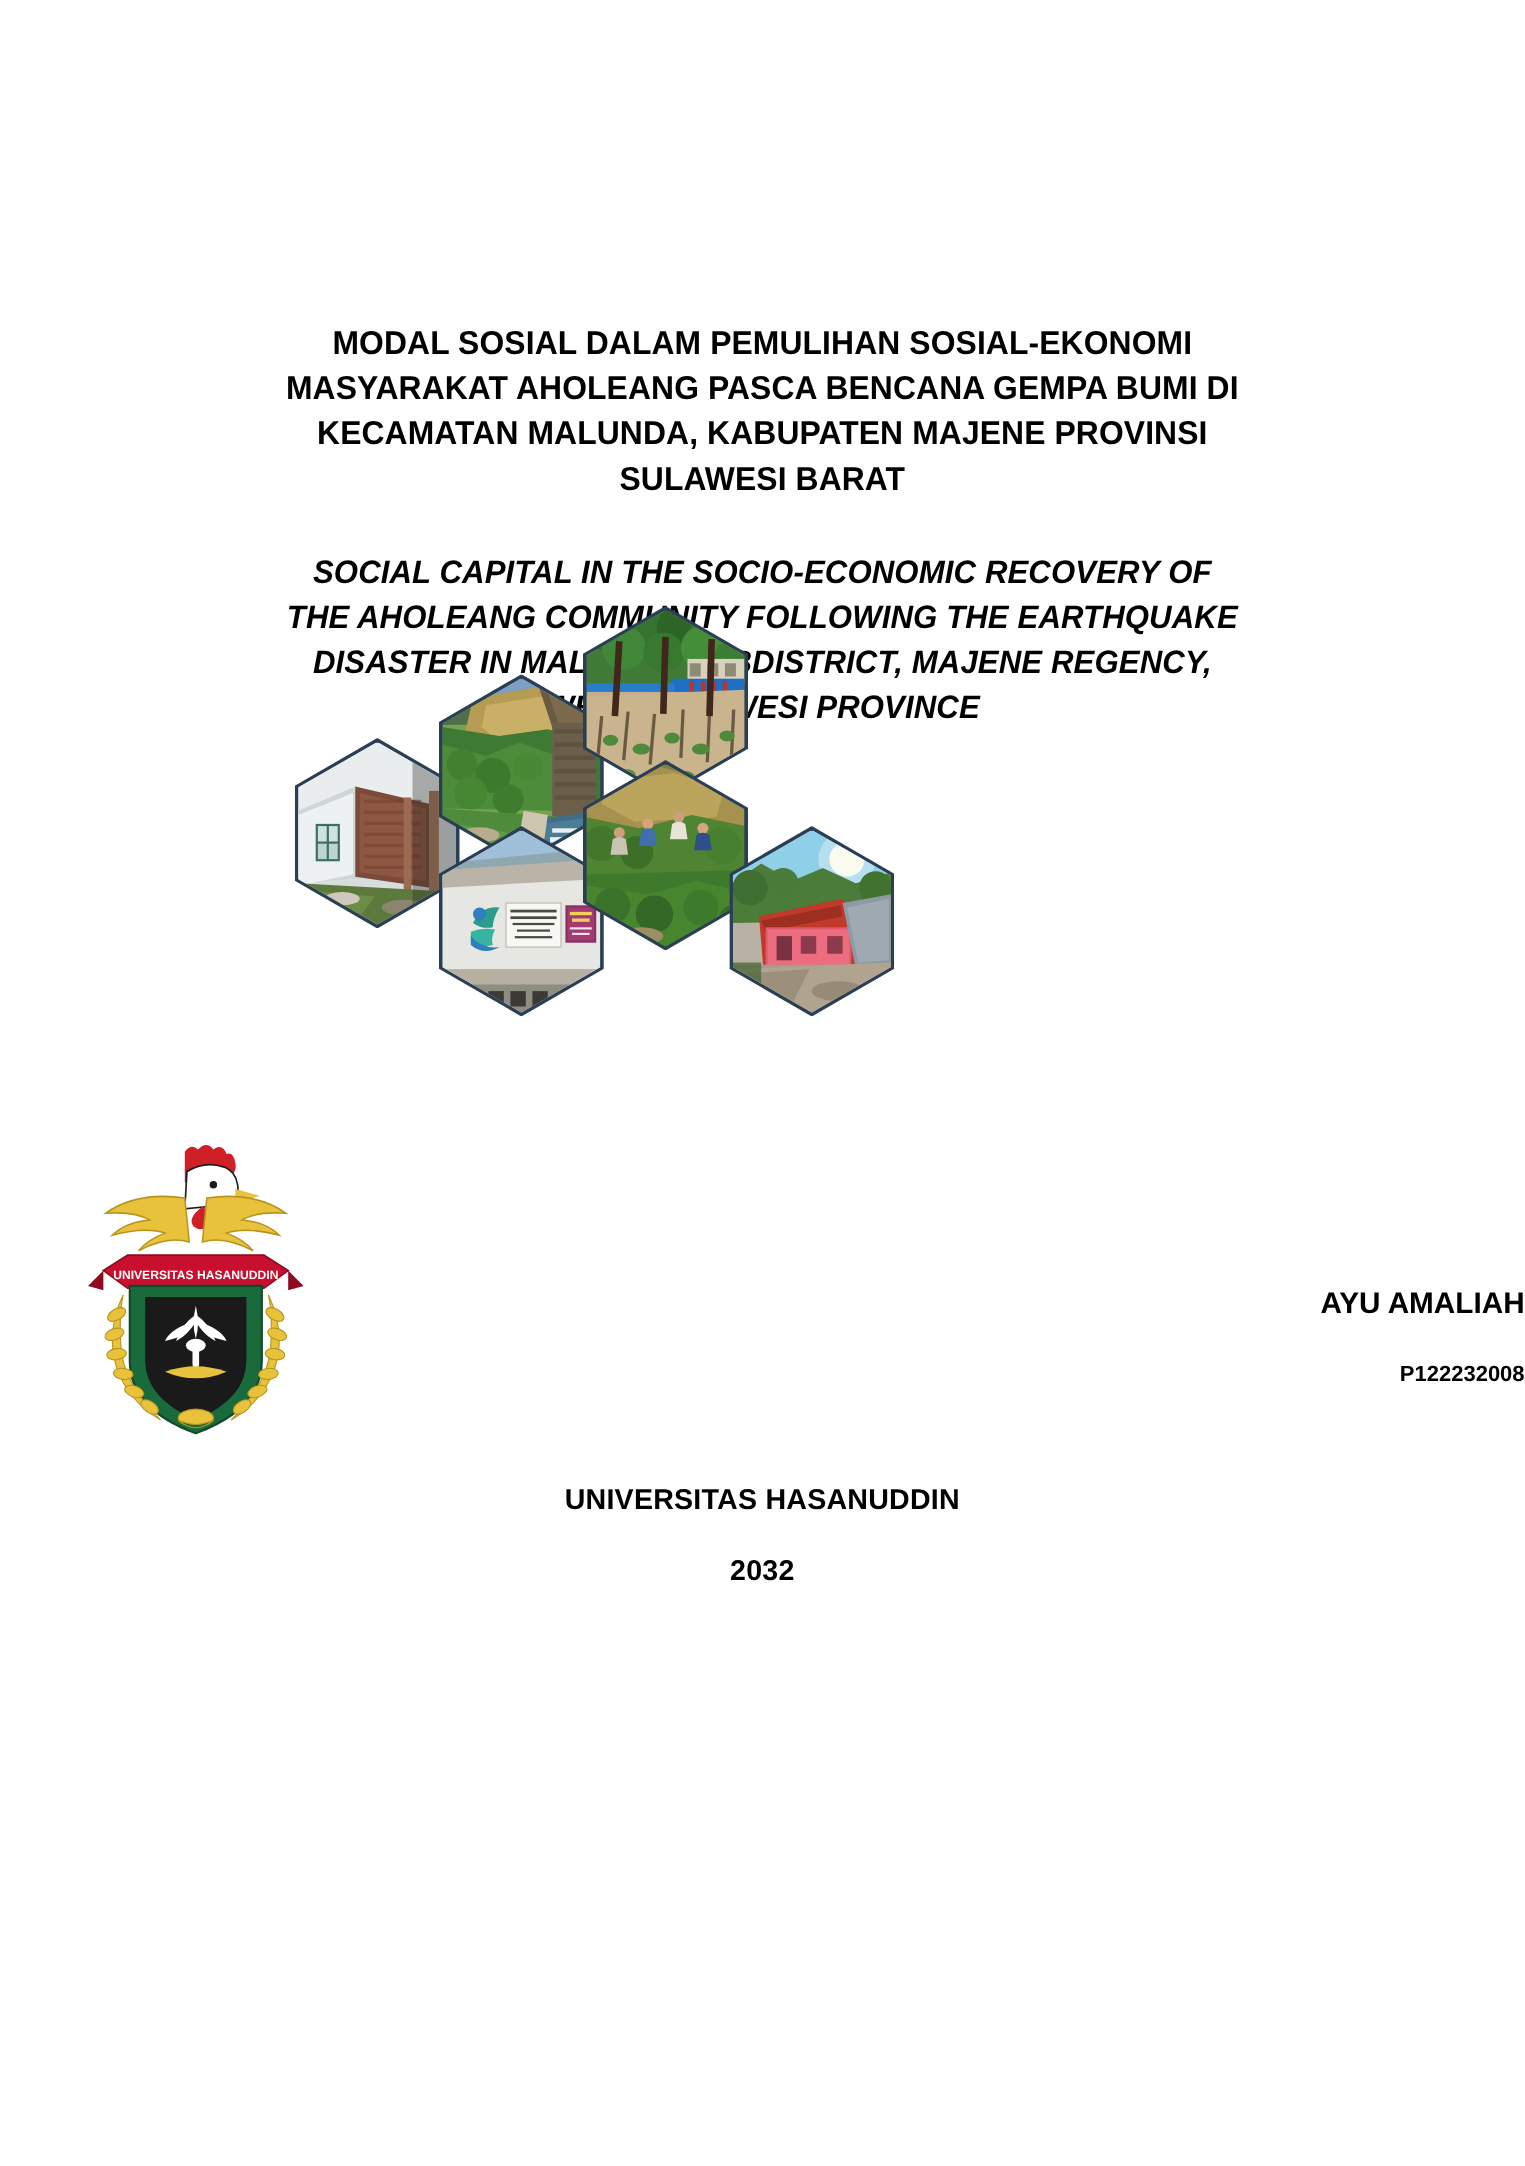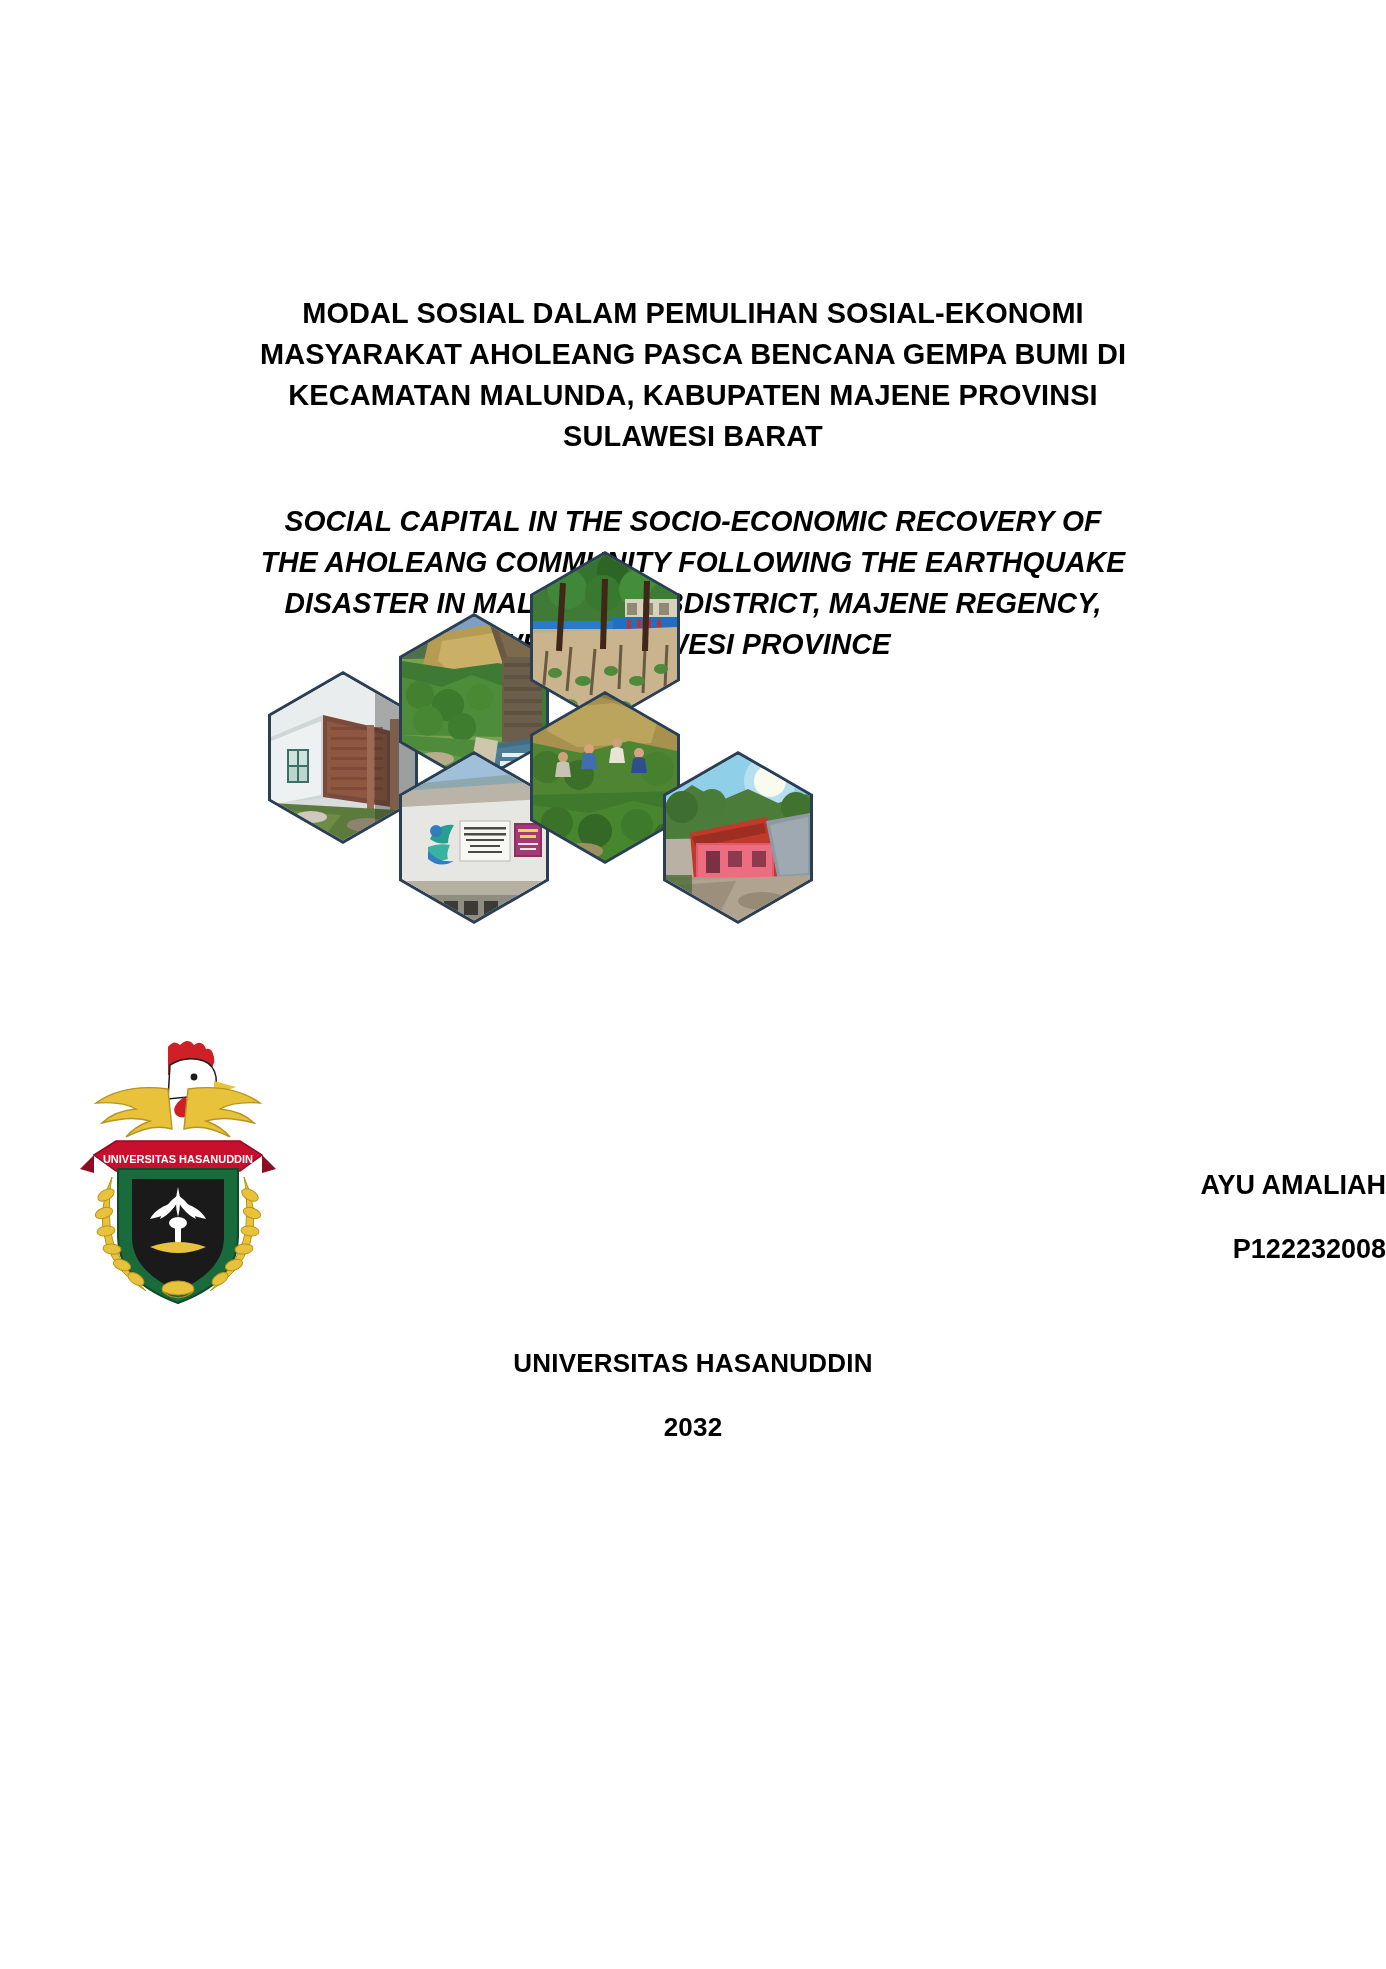"P122232008" .author-id { font-size: 27px -> 20px }
